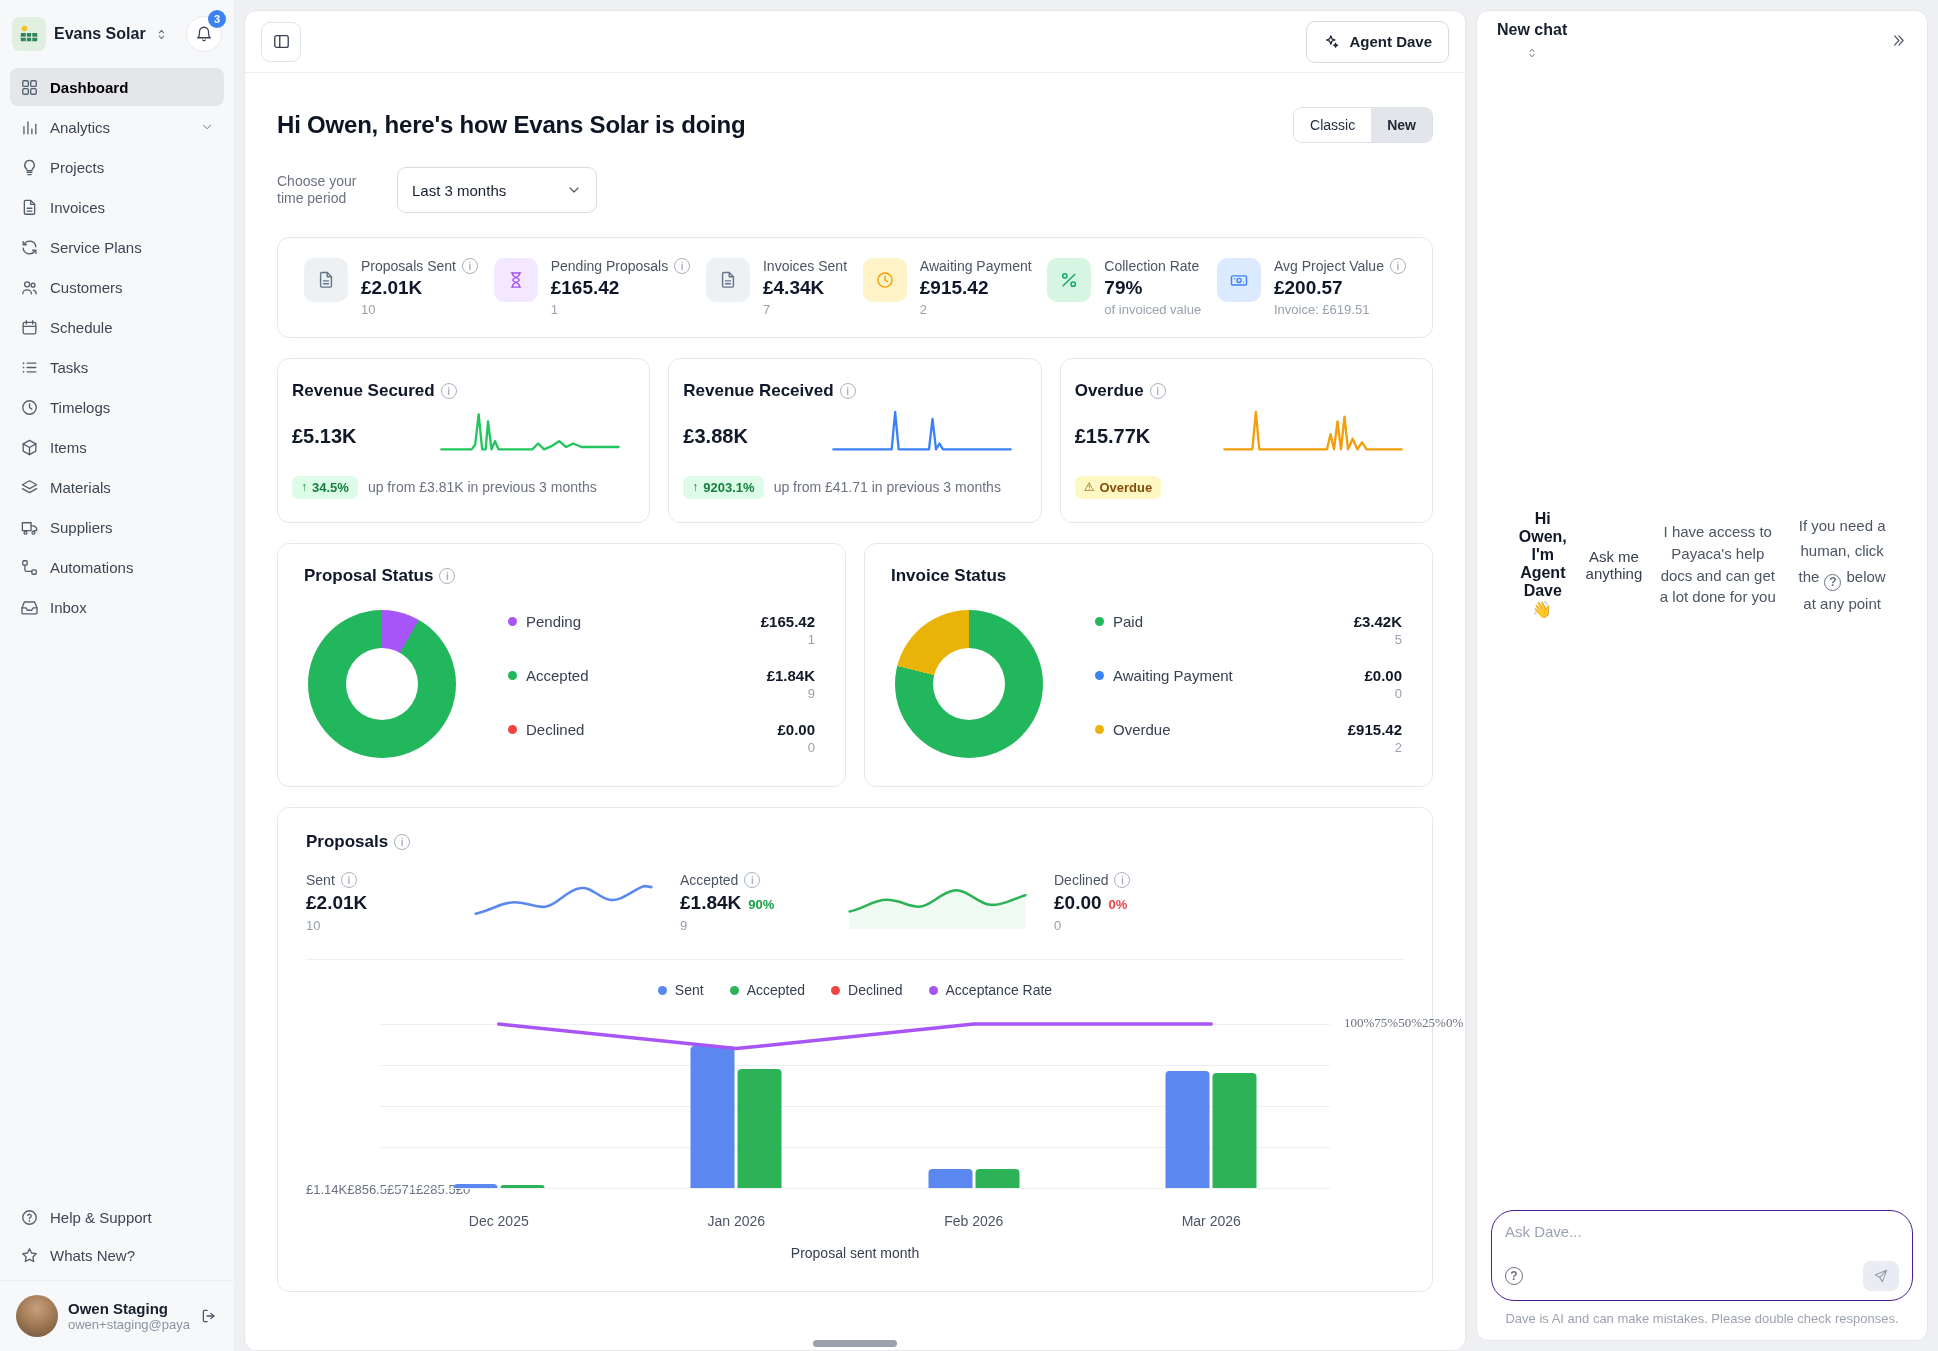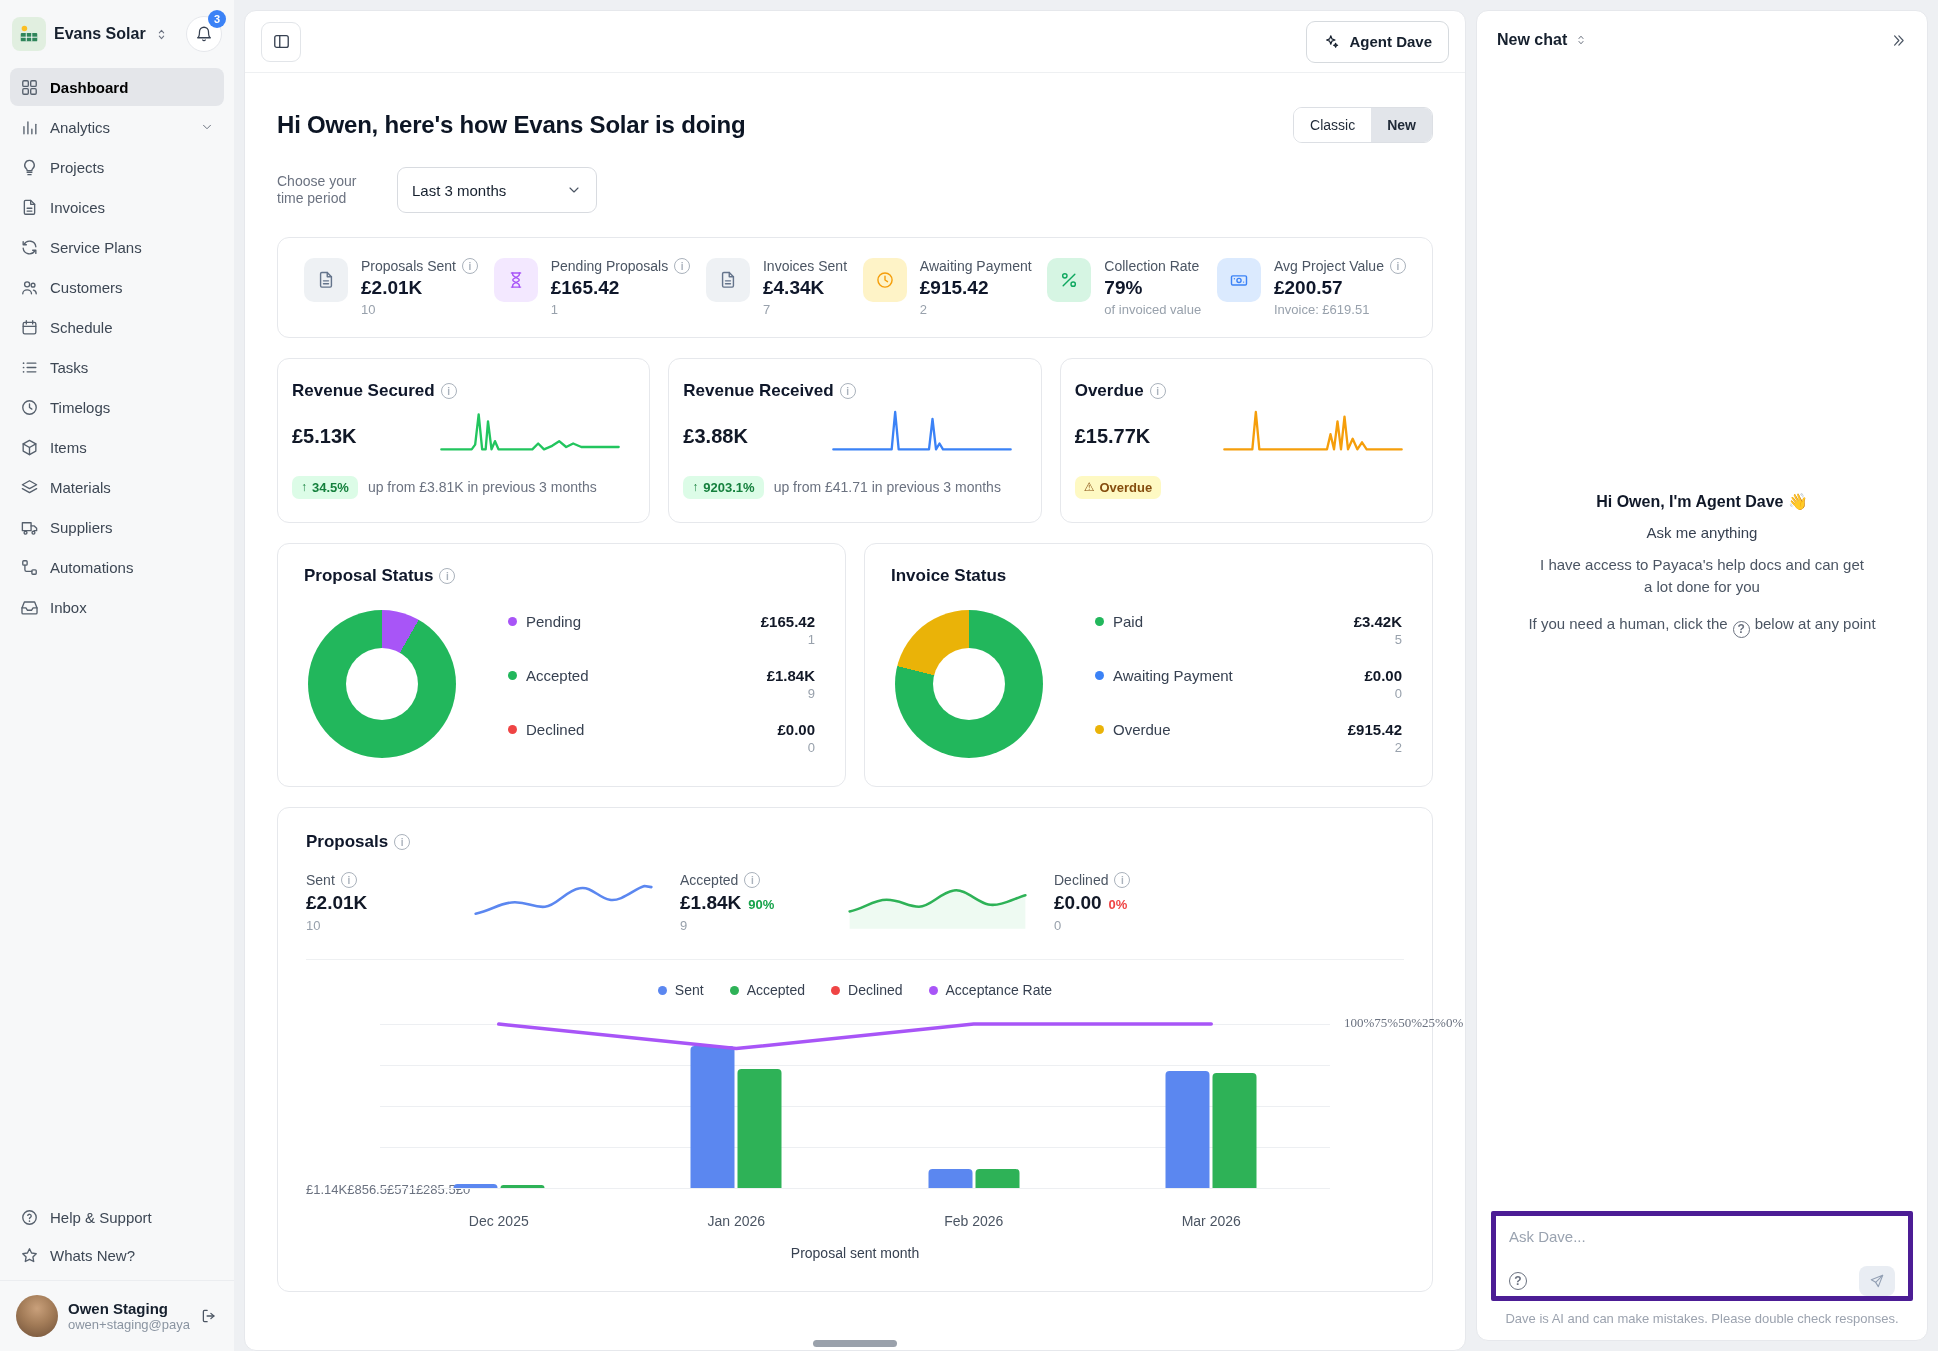"New chat" .chat-title { flex-direction: none -> column }
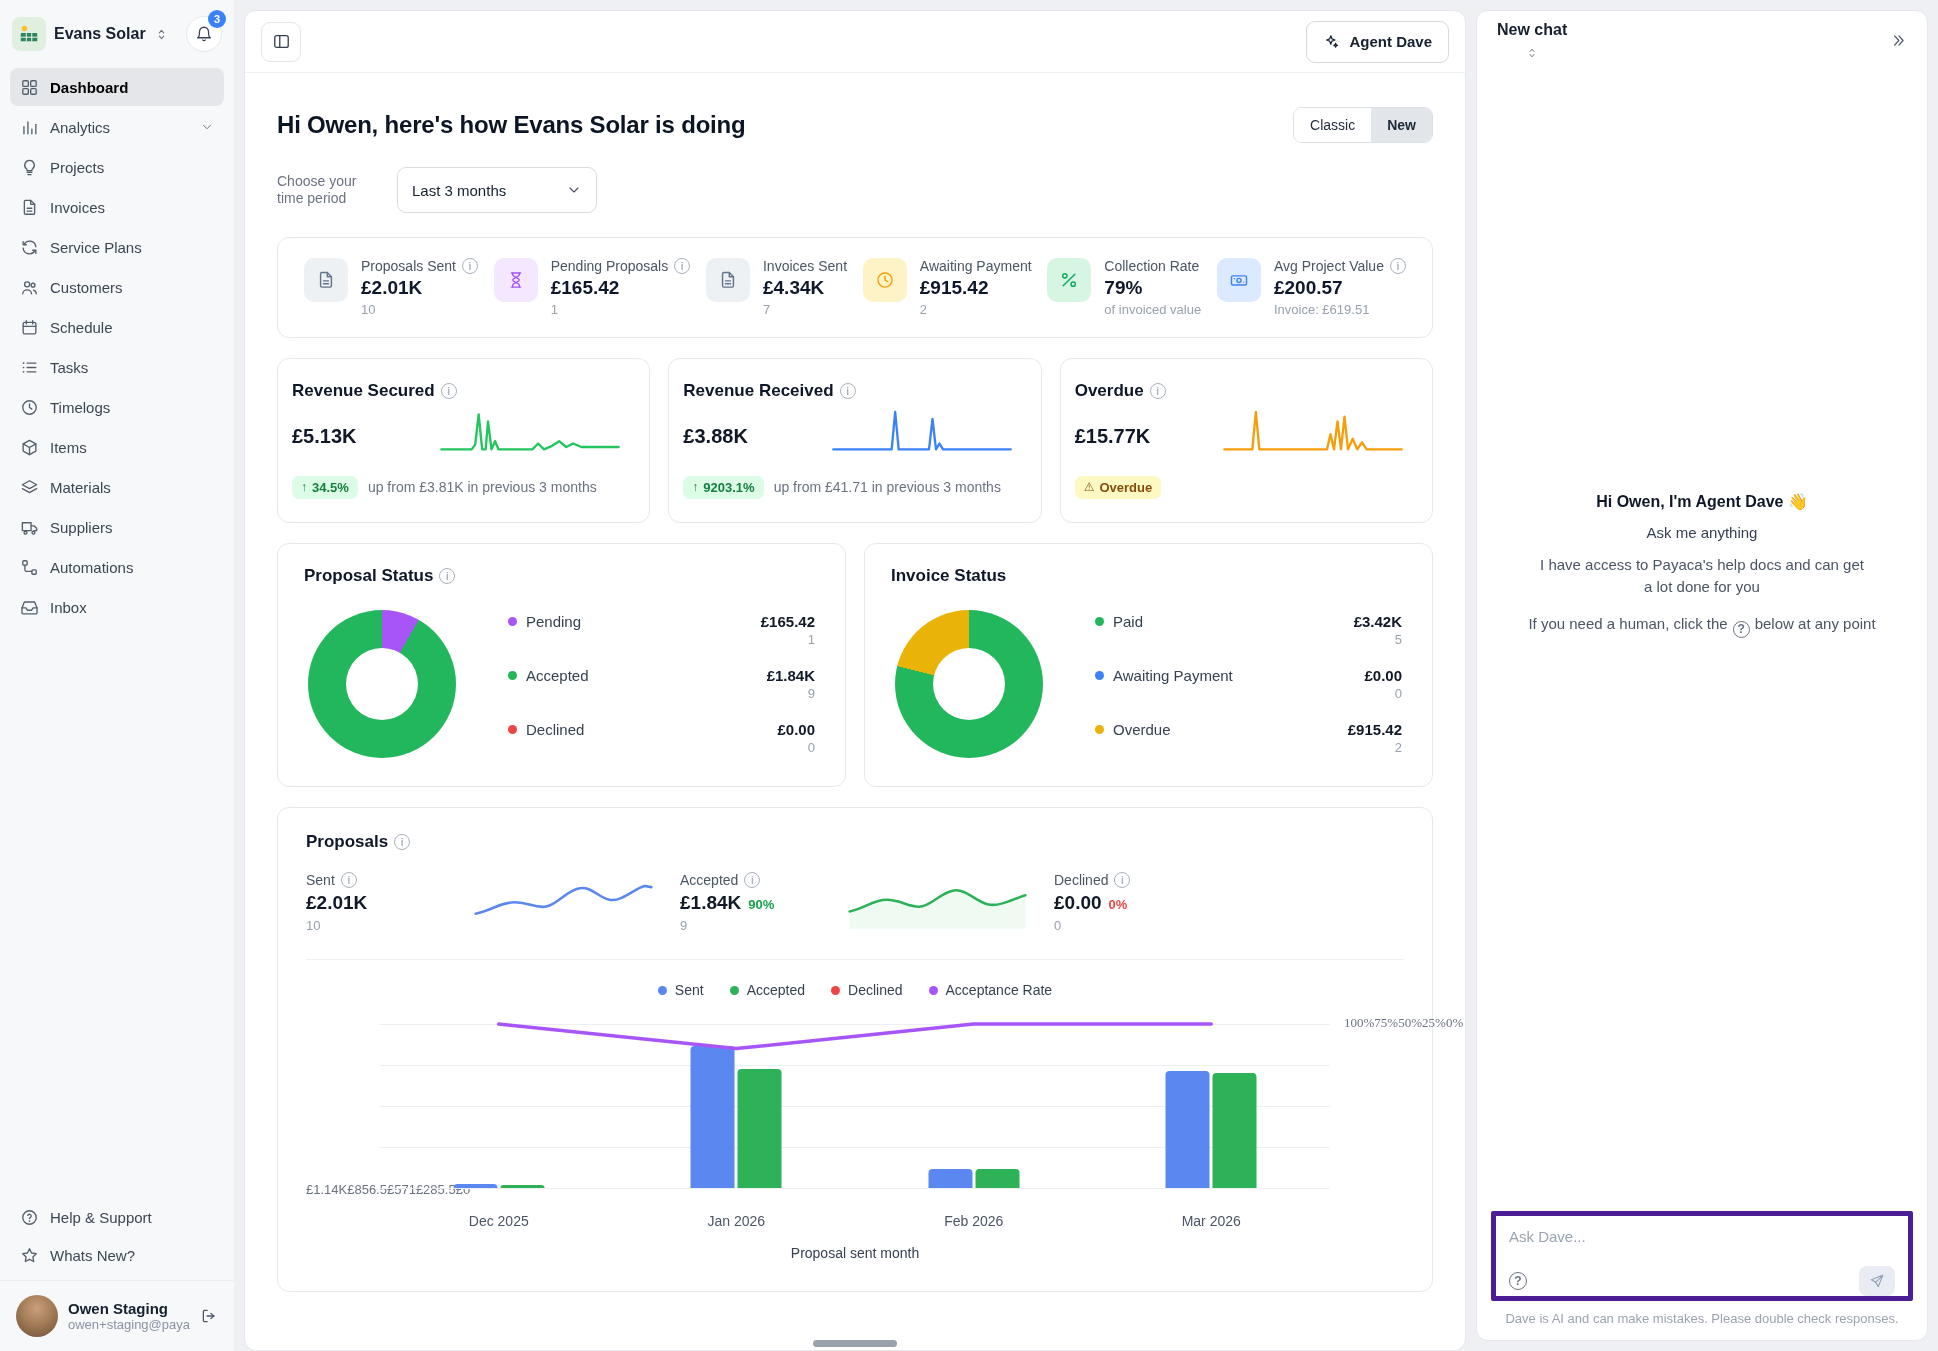"Hi Owen, I'm Agent Dave" .chat-body { flex-direction: column -> row }
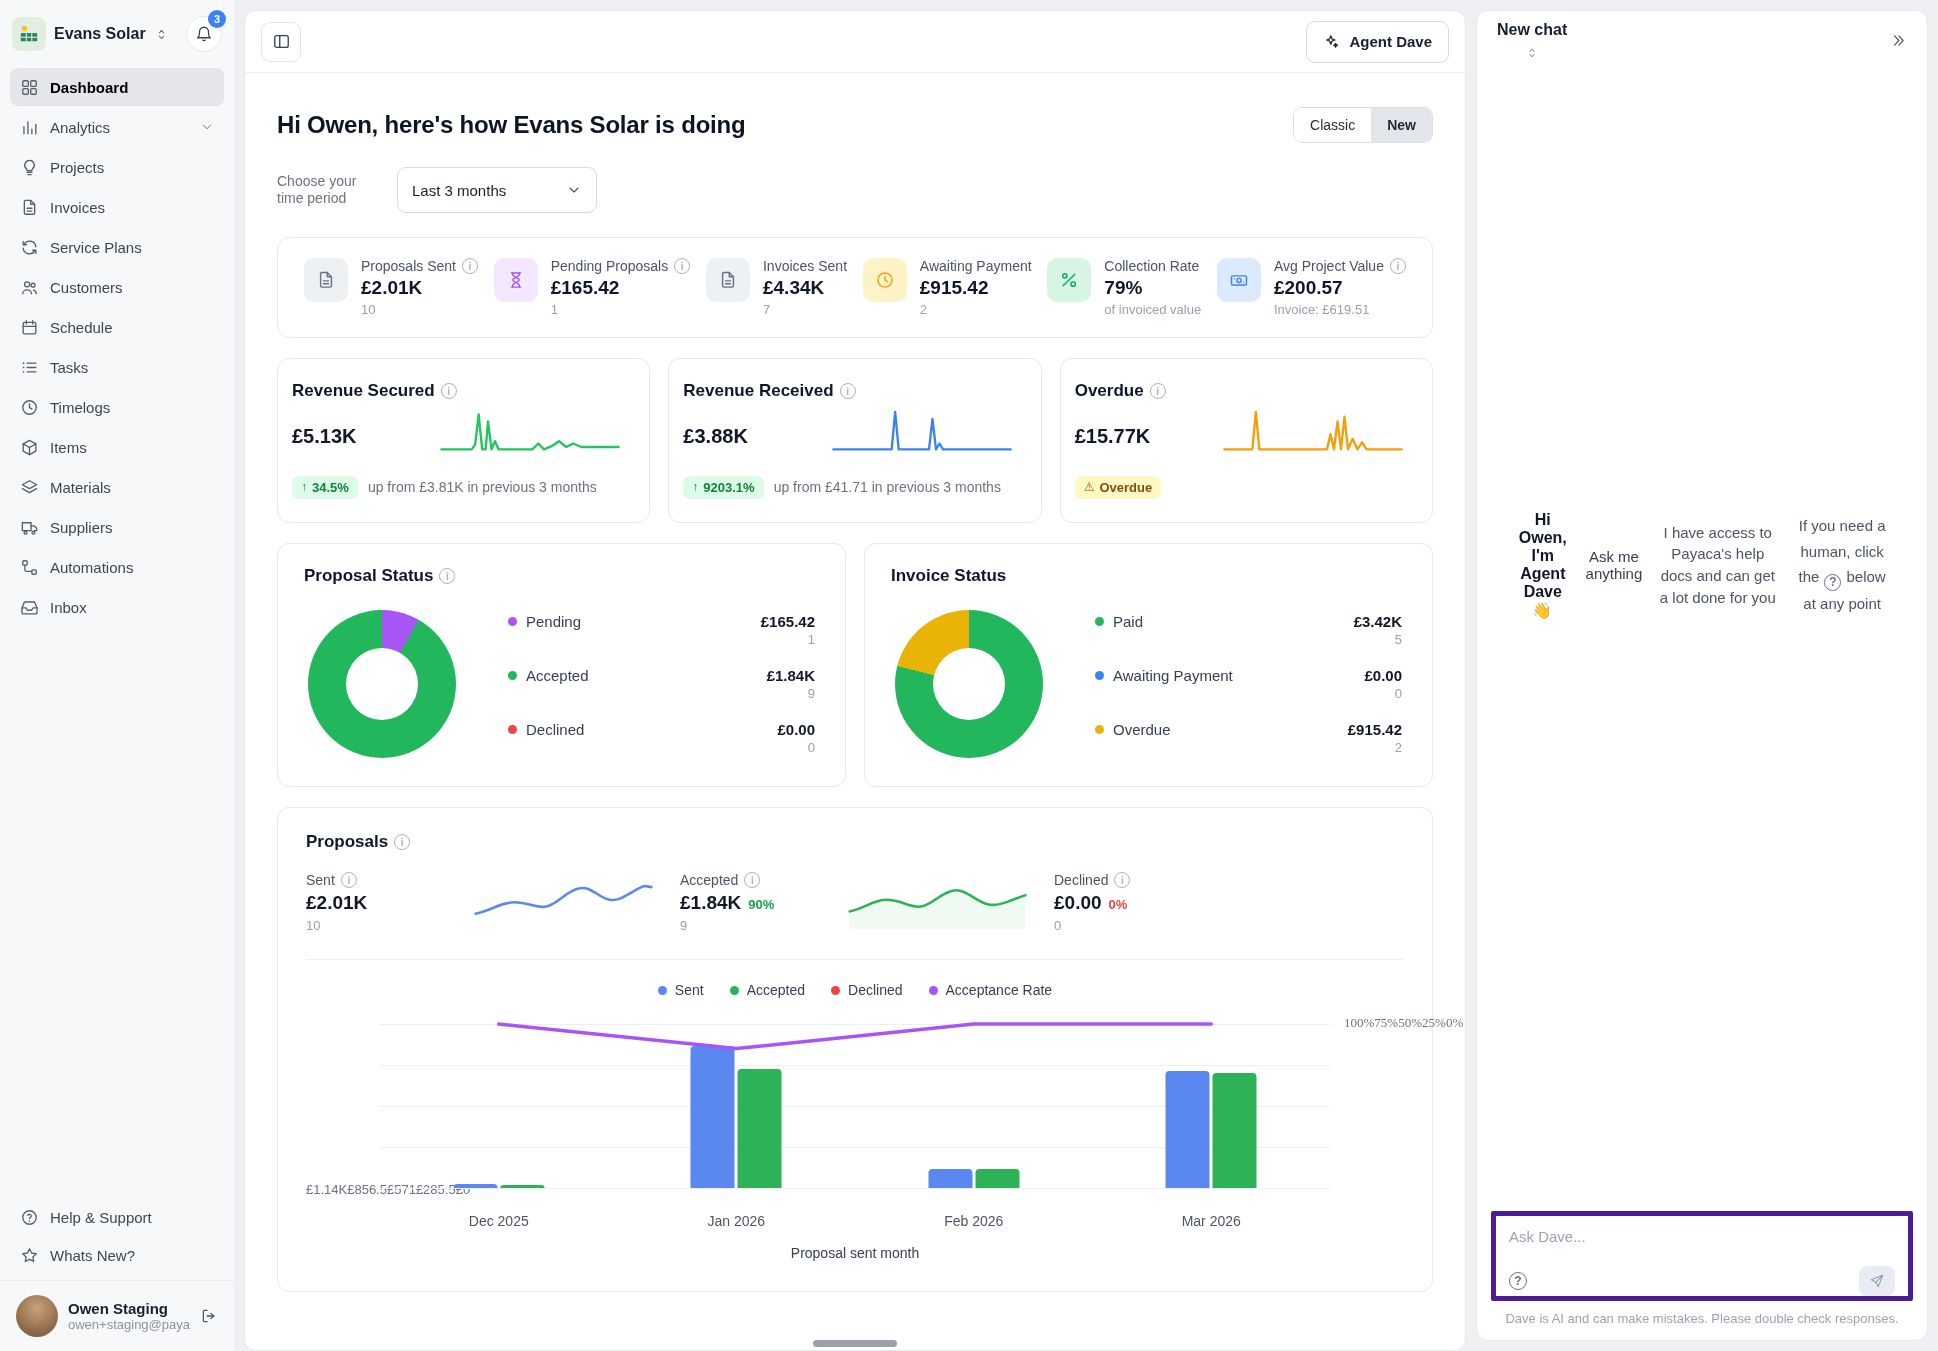"Ask Dave..." .input-box { border: 5px solid #4c1d95 -> 1px solid #4c1d95; border-radius: 2px -> 23px; padding: 12px 13px 0 -> 12px 13px 9px }
